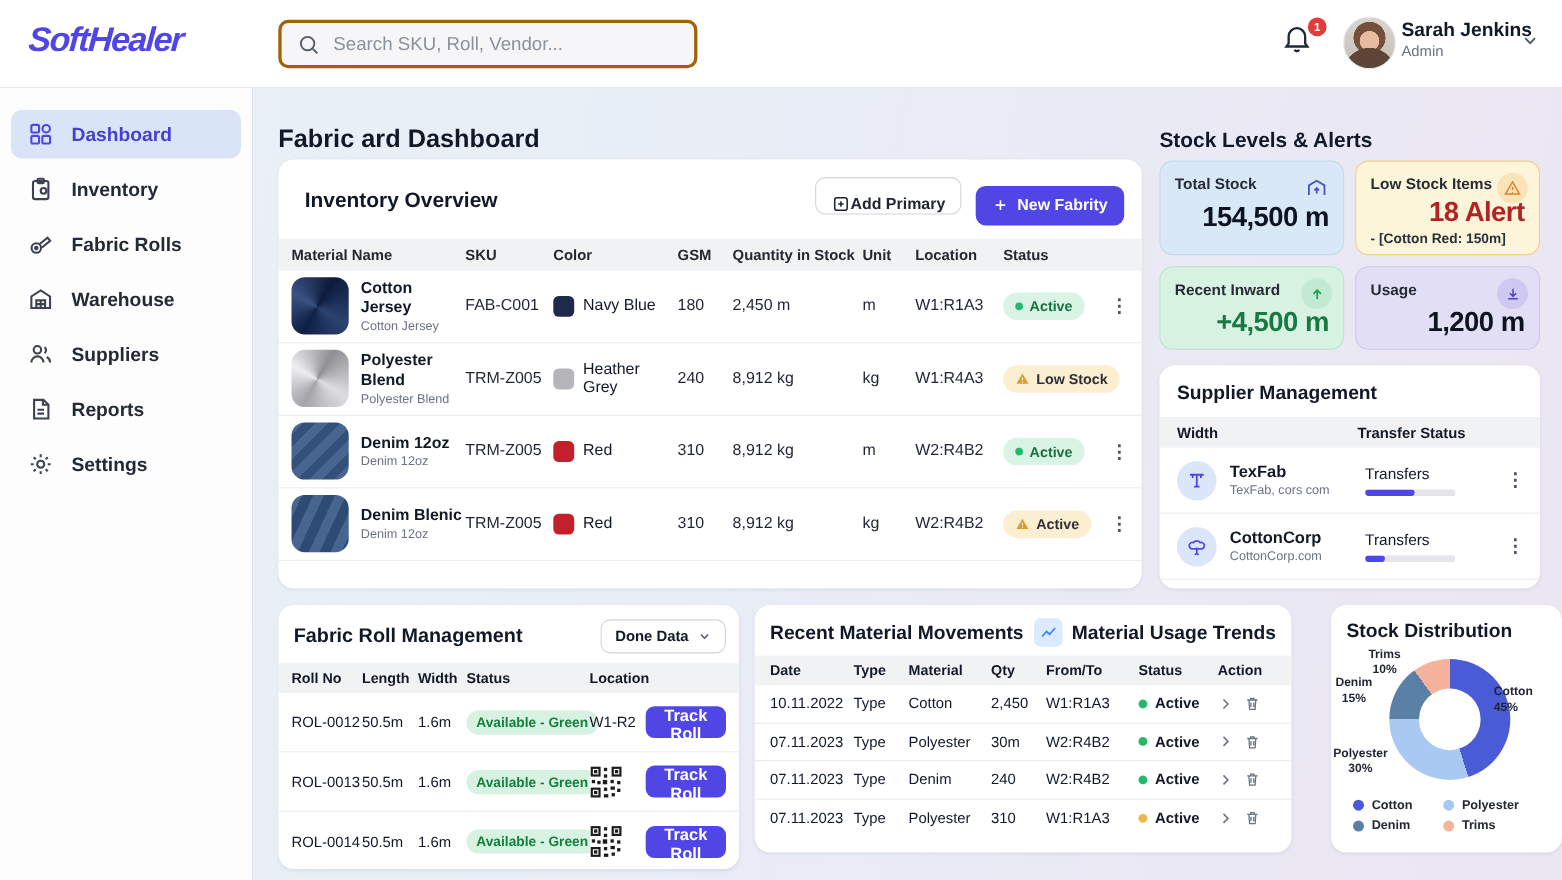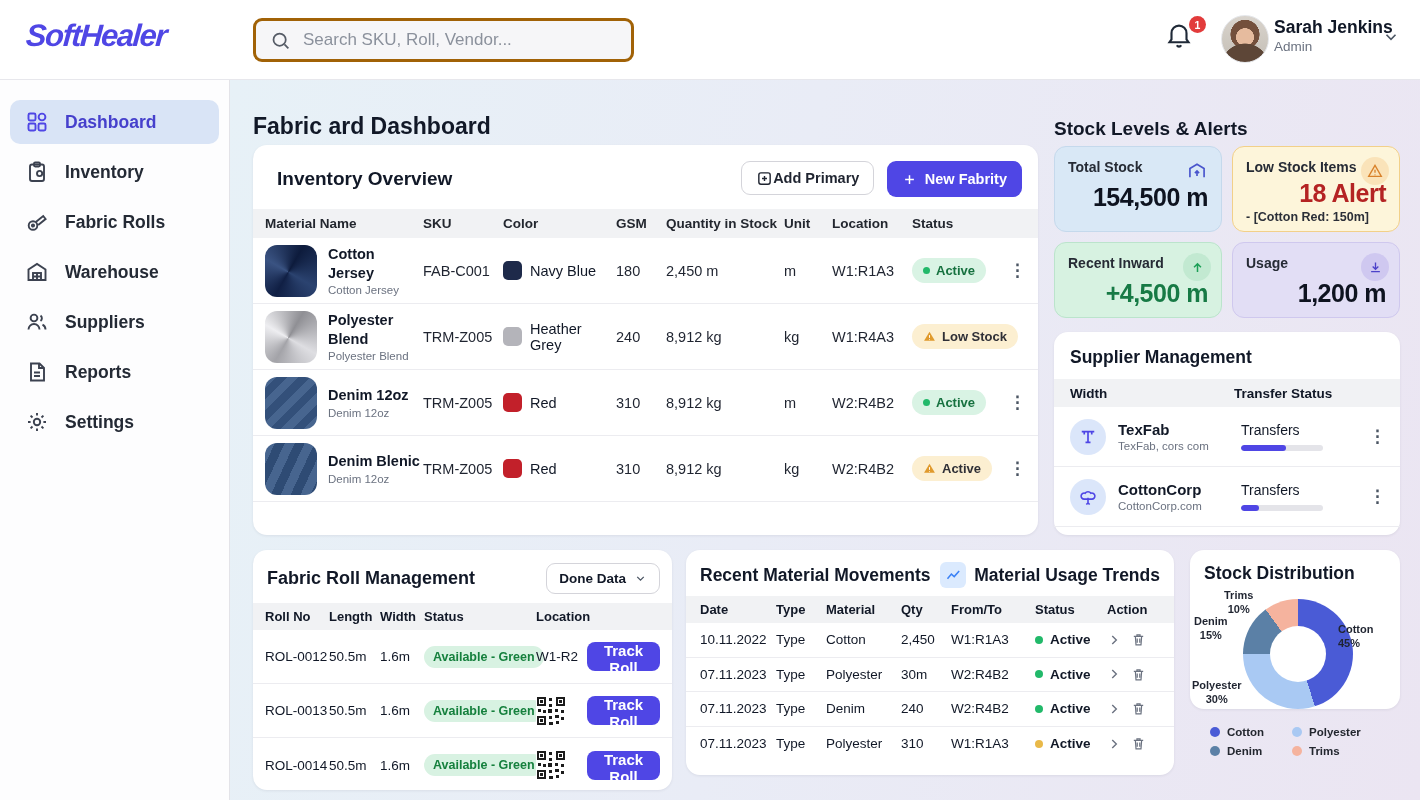"Add Primary" .btn-outline { align-items: center -> flex-end }
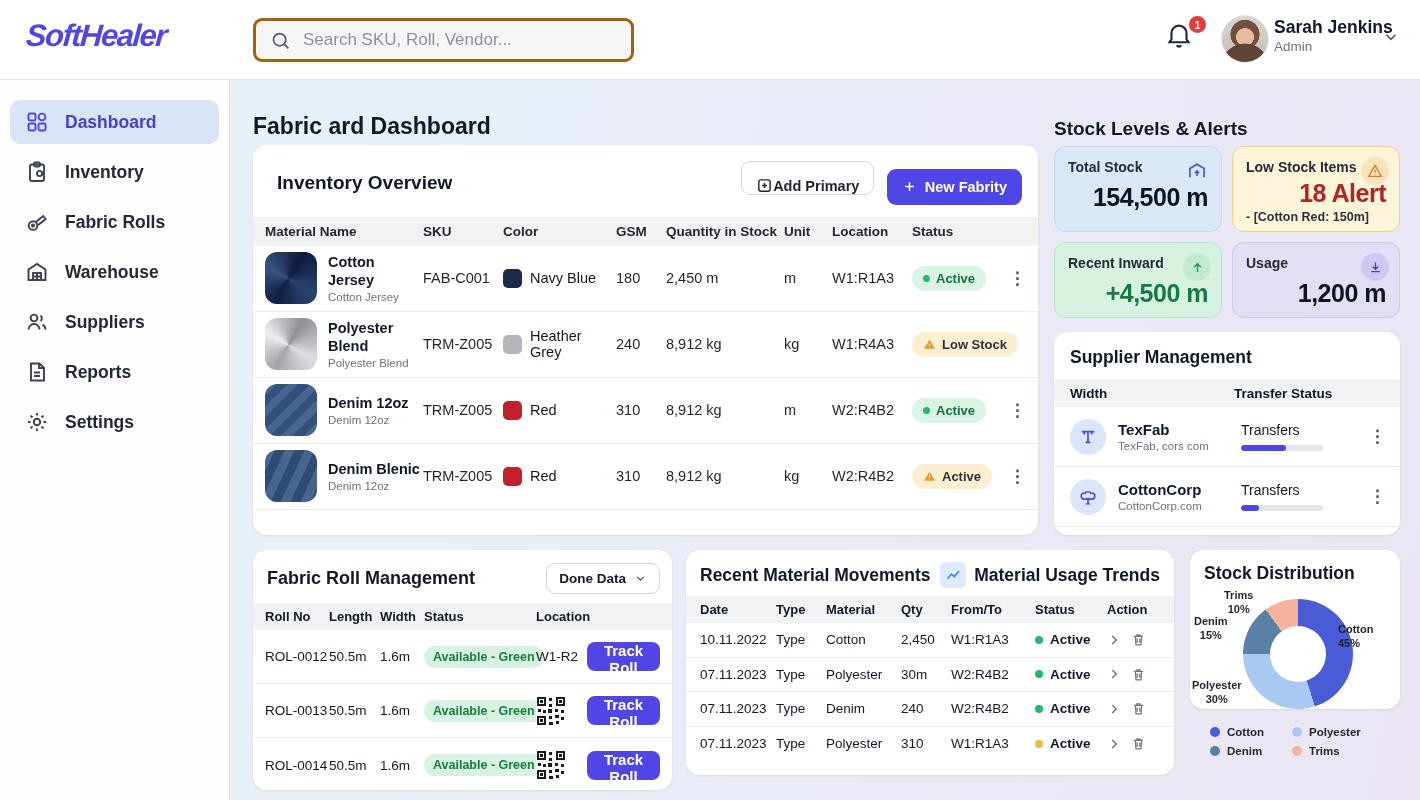"Stock Distribution" .dist { height: 159px -> 225px; left: 960px -> 980px }
